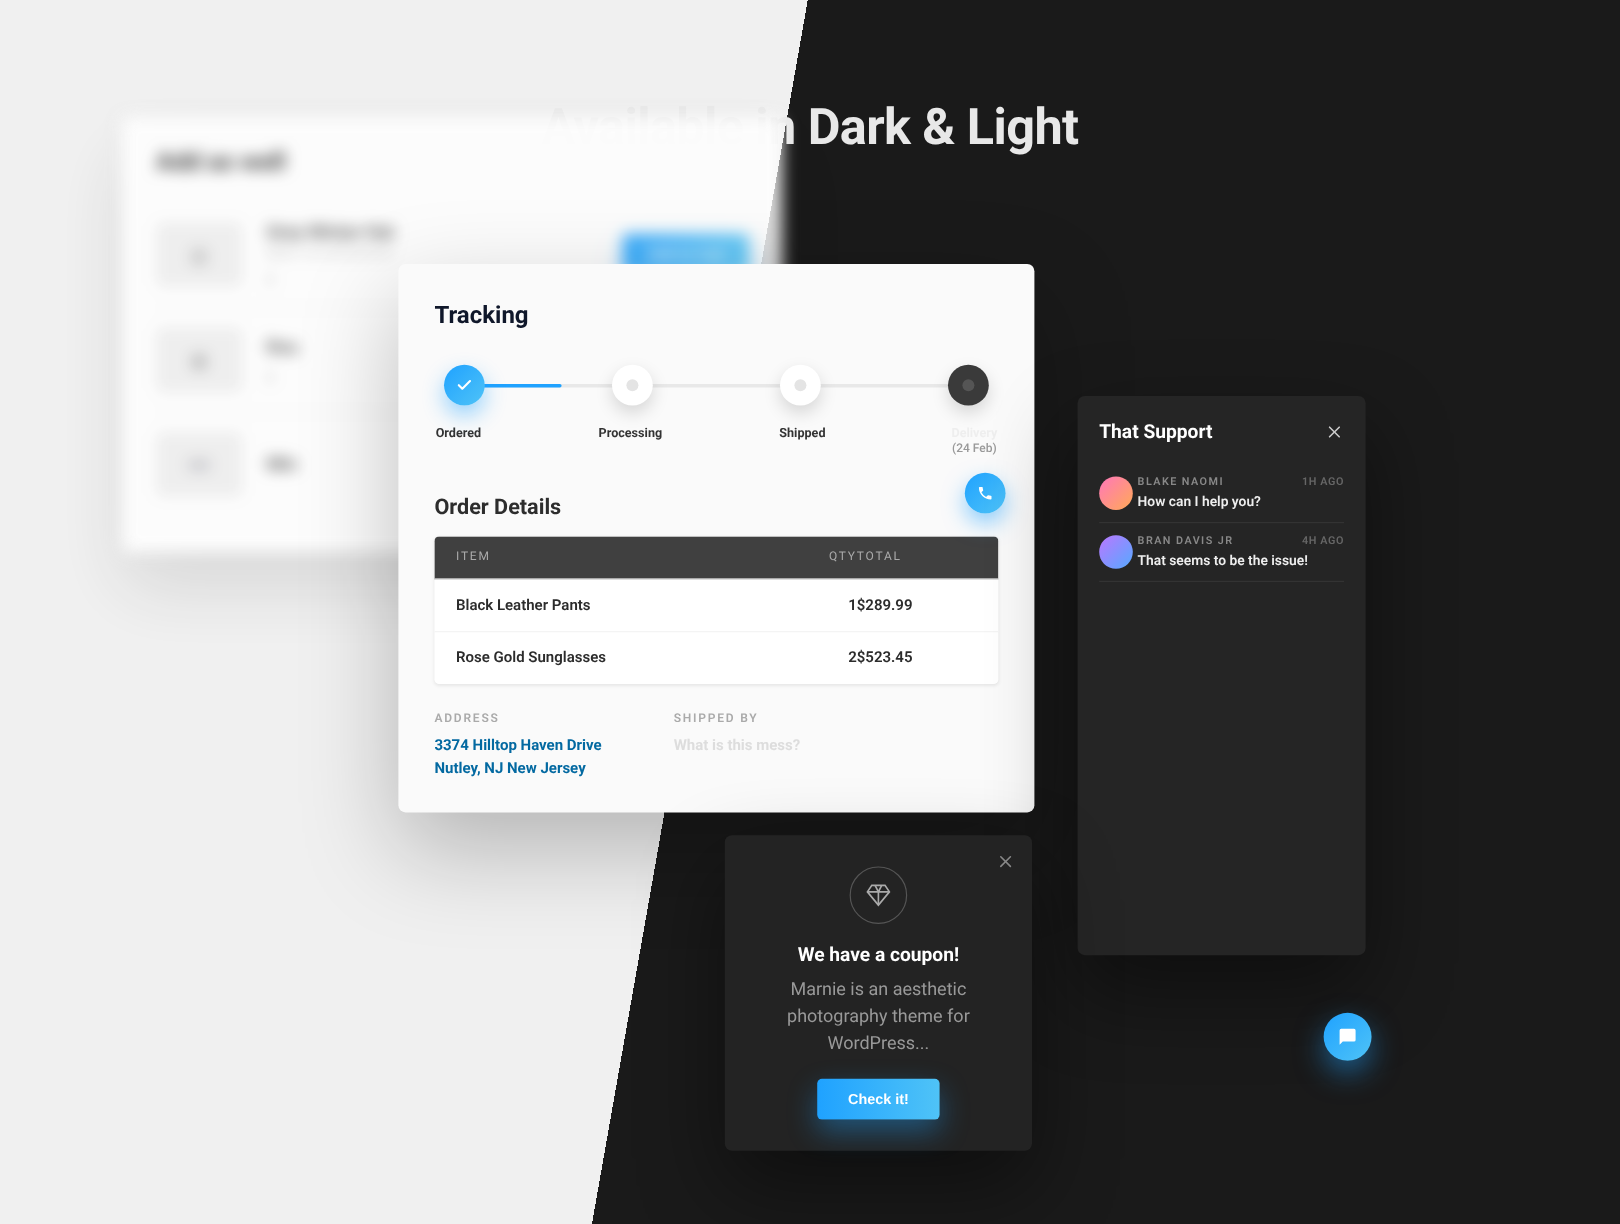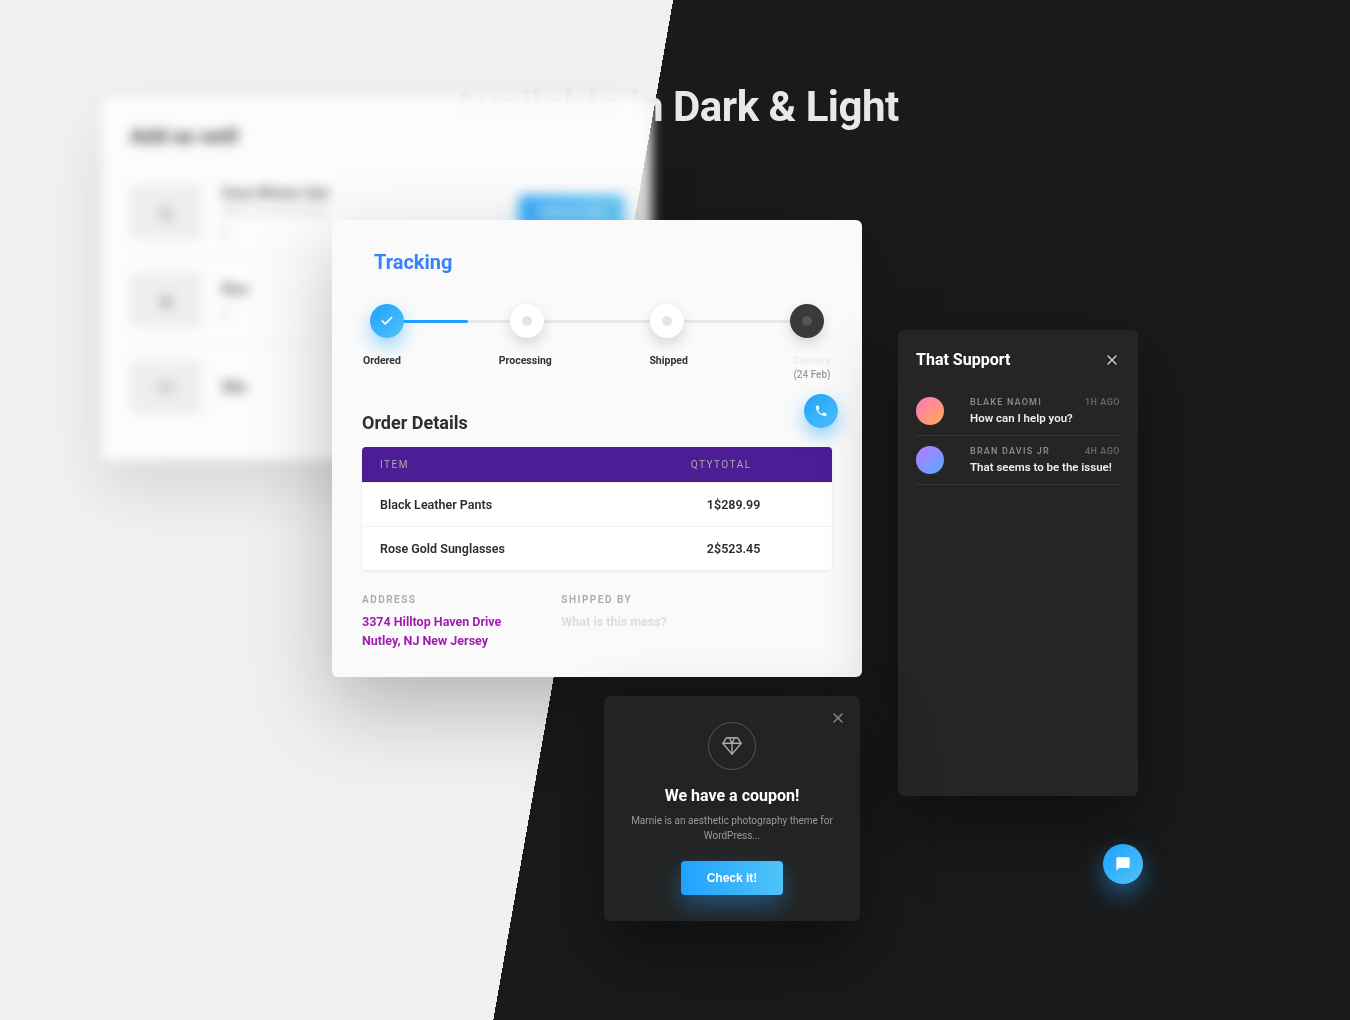"Tracking" .track h2 { color: #3b82f6 -> #0f172a; margin-left: 12px -> none }
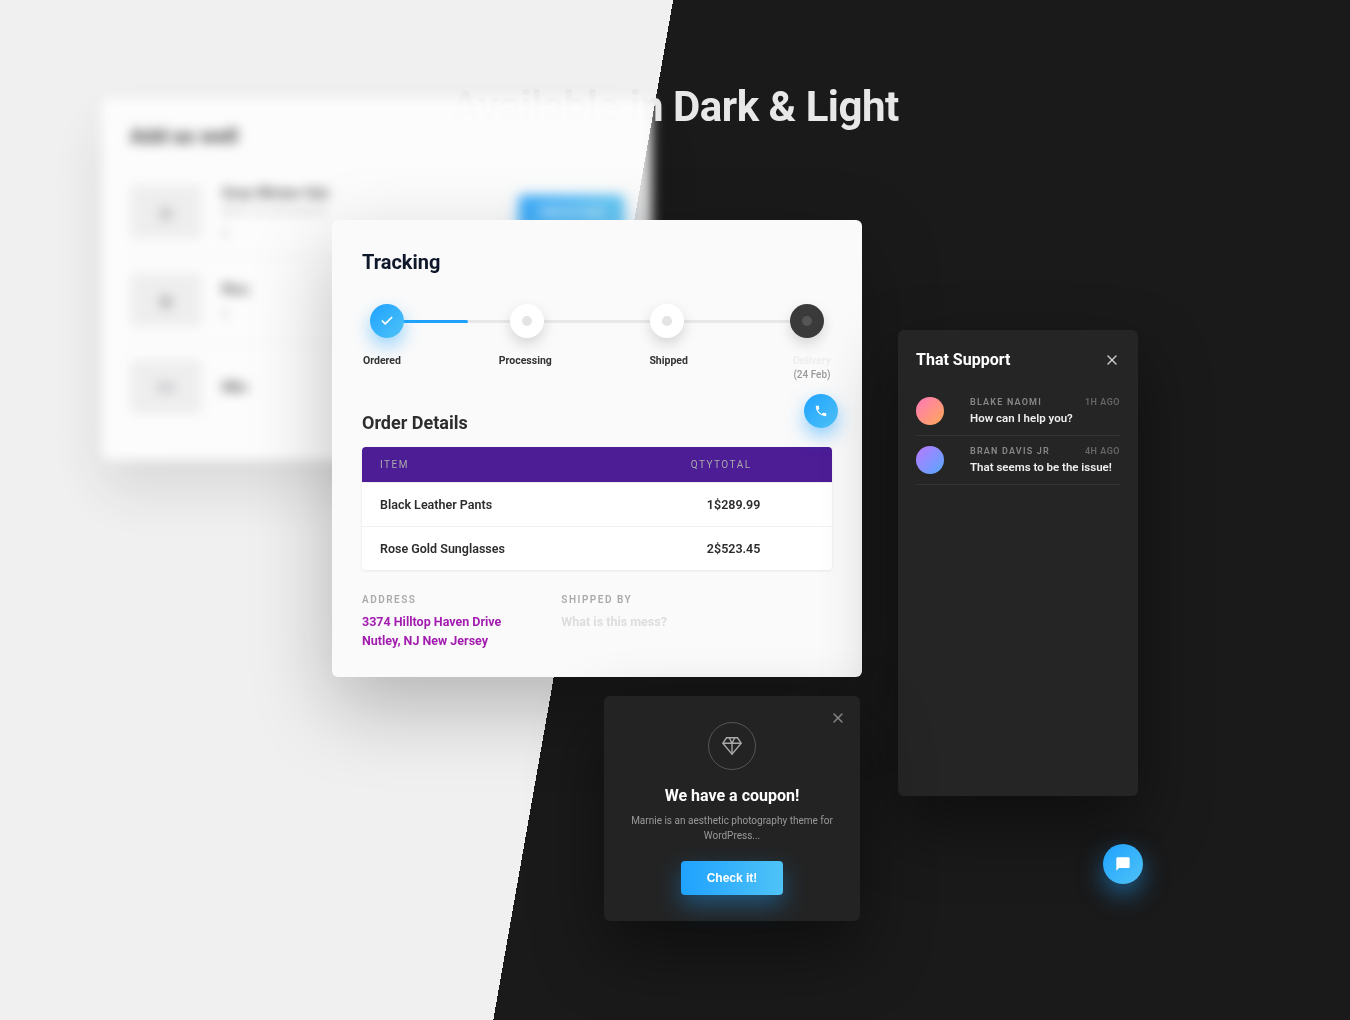"BLAKE NAOMI" .msg { gap: 26px -> 4px }
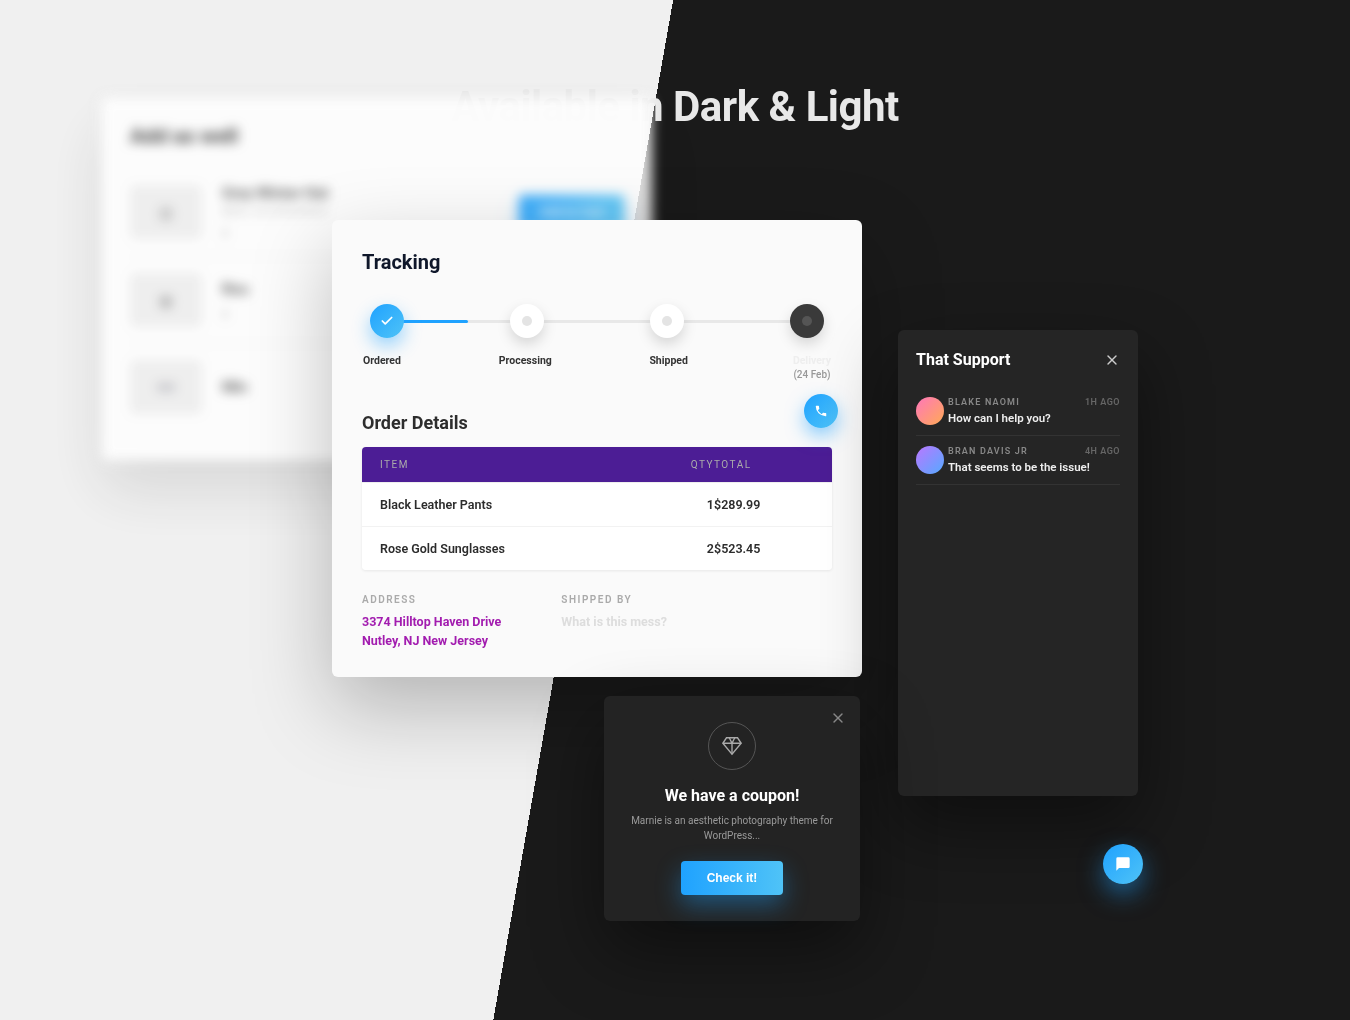"ITEM" .tbl-head { background: #4c1d95 -> #404040 }
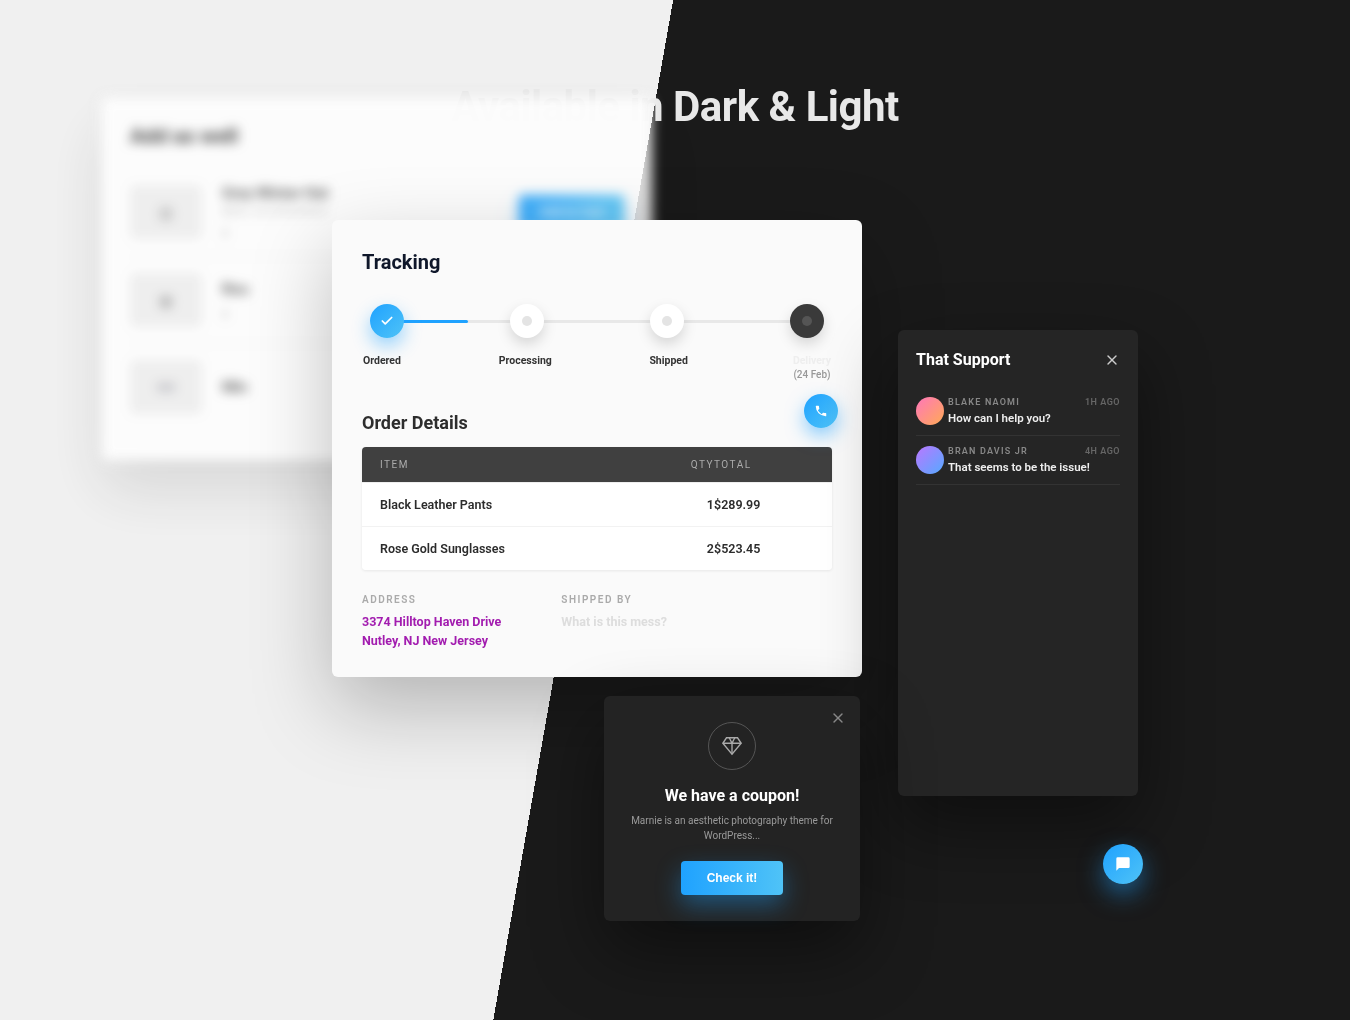"3374 Hilltop Haven Drive" .meta .val { color: #a21caf -> #0369a1 }
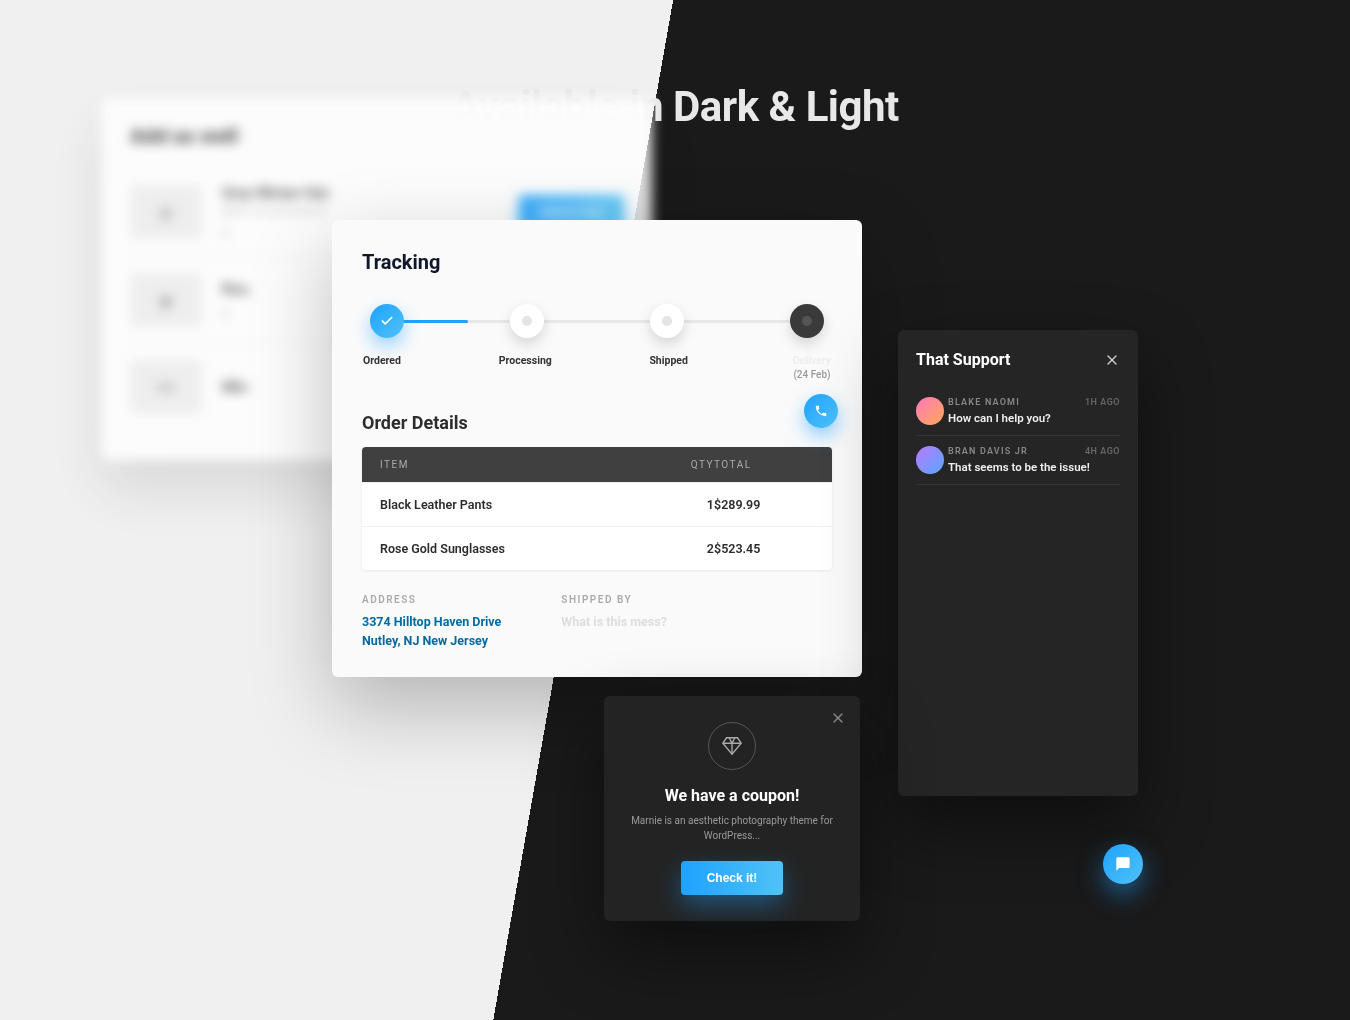"Marnie is an aesthetic photography" .coupon p { font-size: 10px -> 15px }
